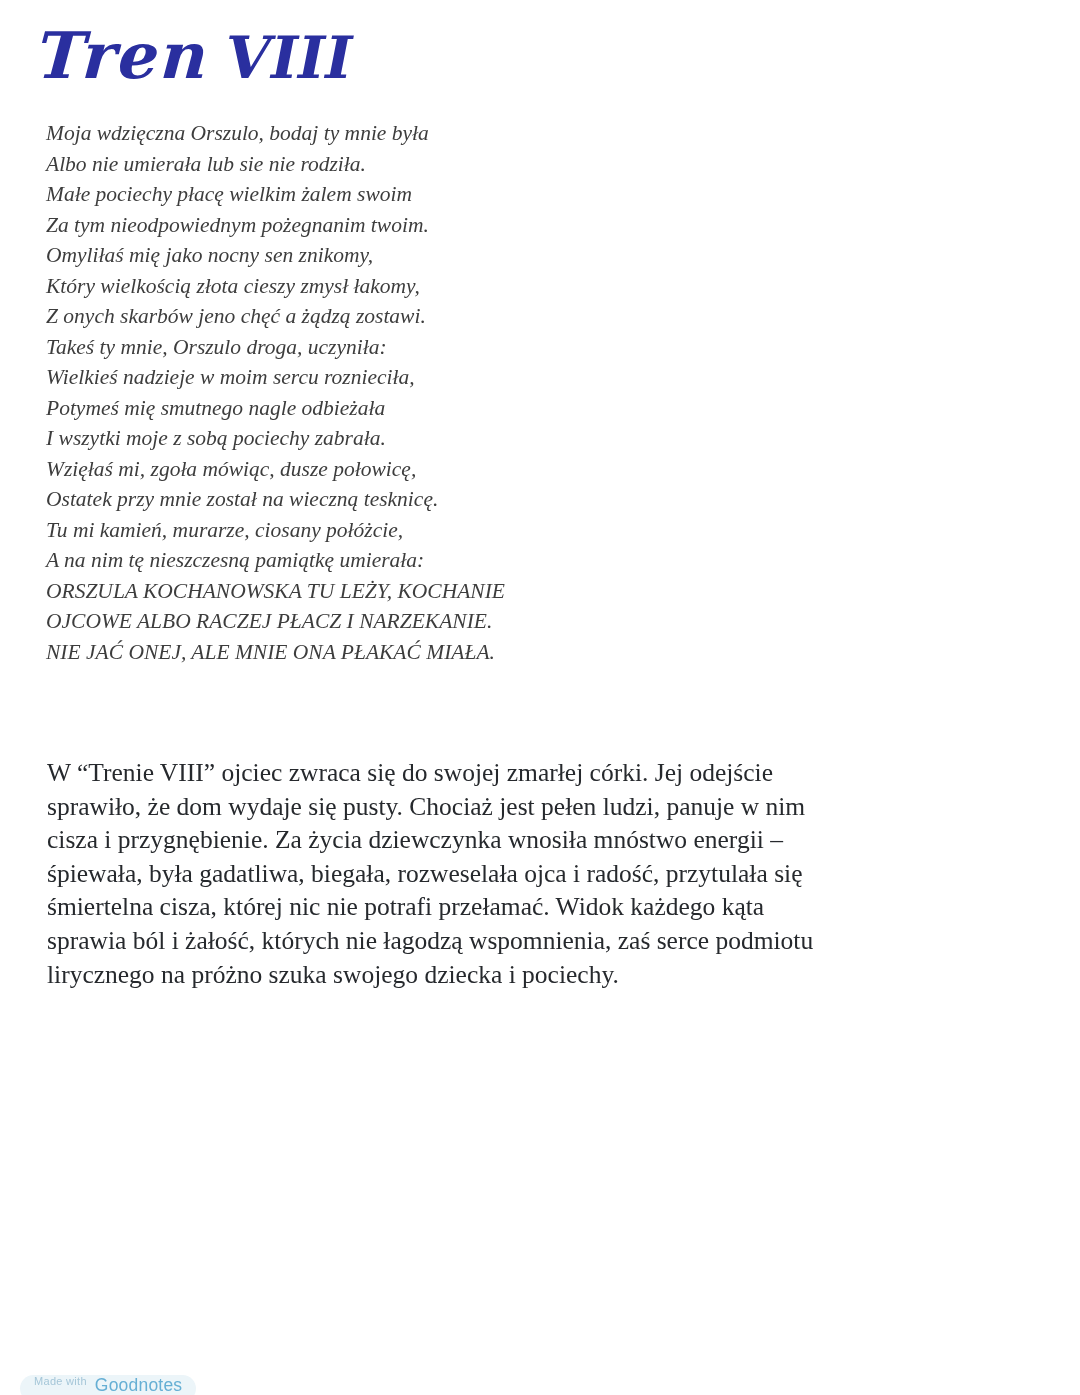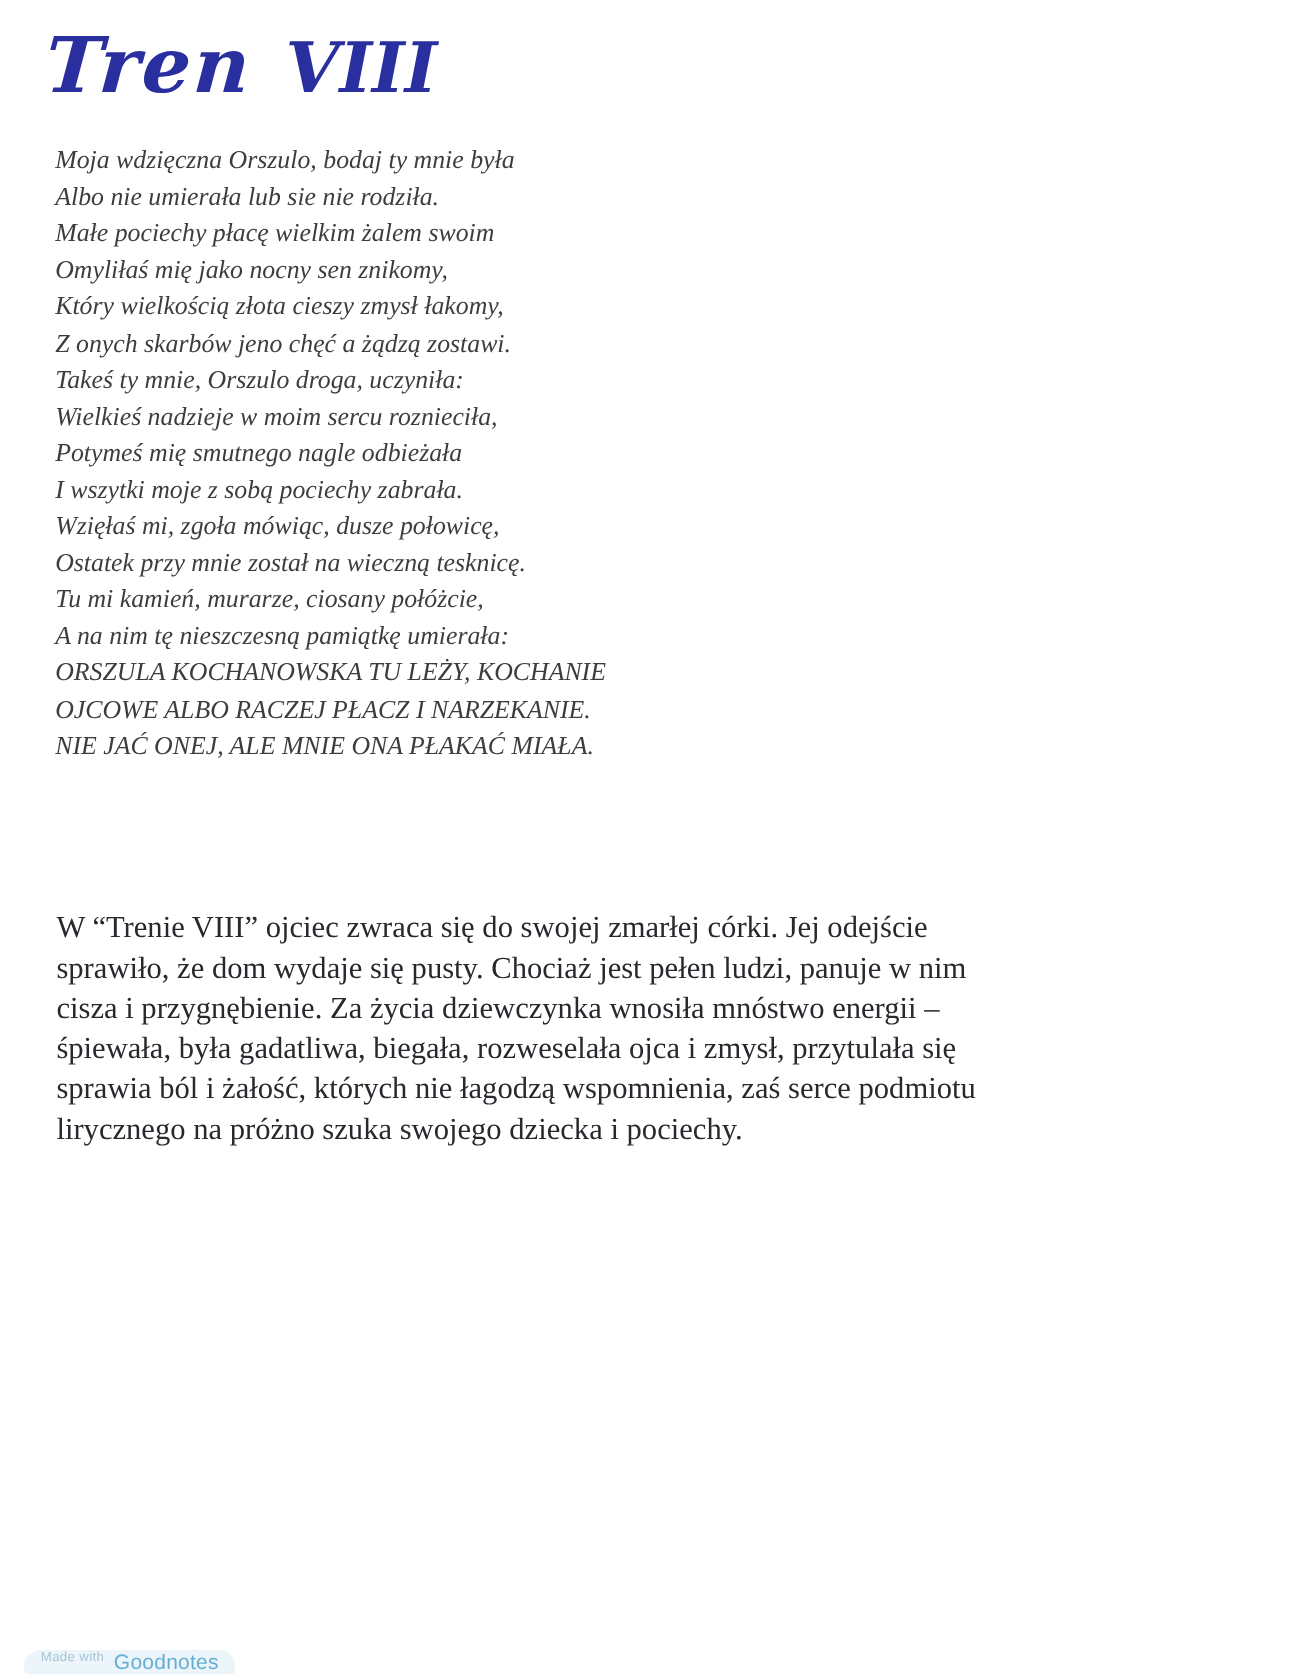"VIII" .title-numeral { margin-left: 20px -> 8px }
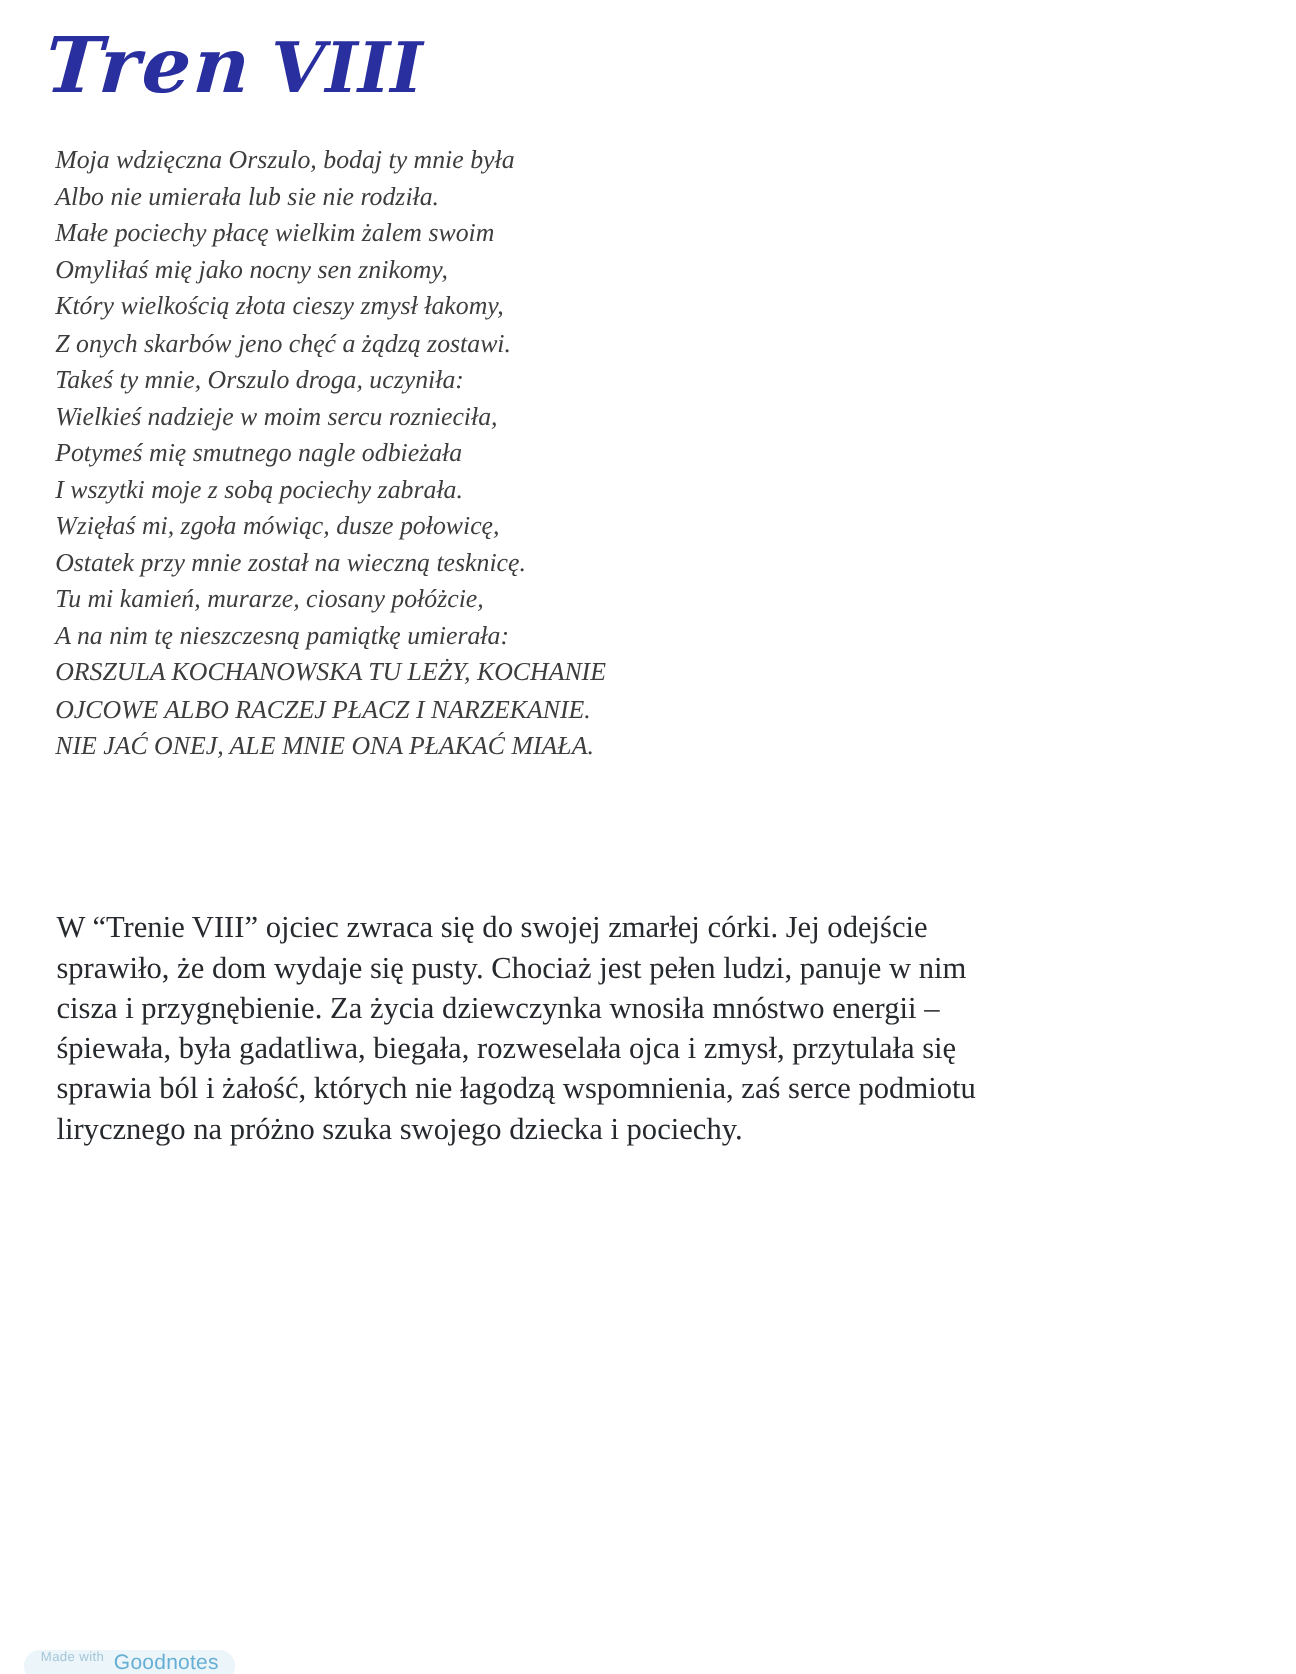"Za tym nieodpowiednym pożegnanim twoim." div.poem-line { html: none -> <div>Za tym nieodpowiednym pożegnanim twoim.</div> }
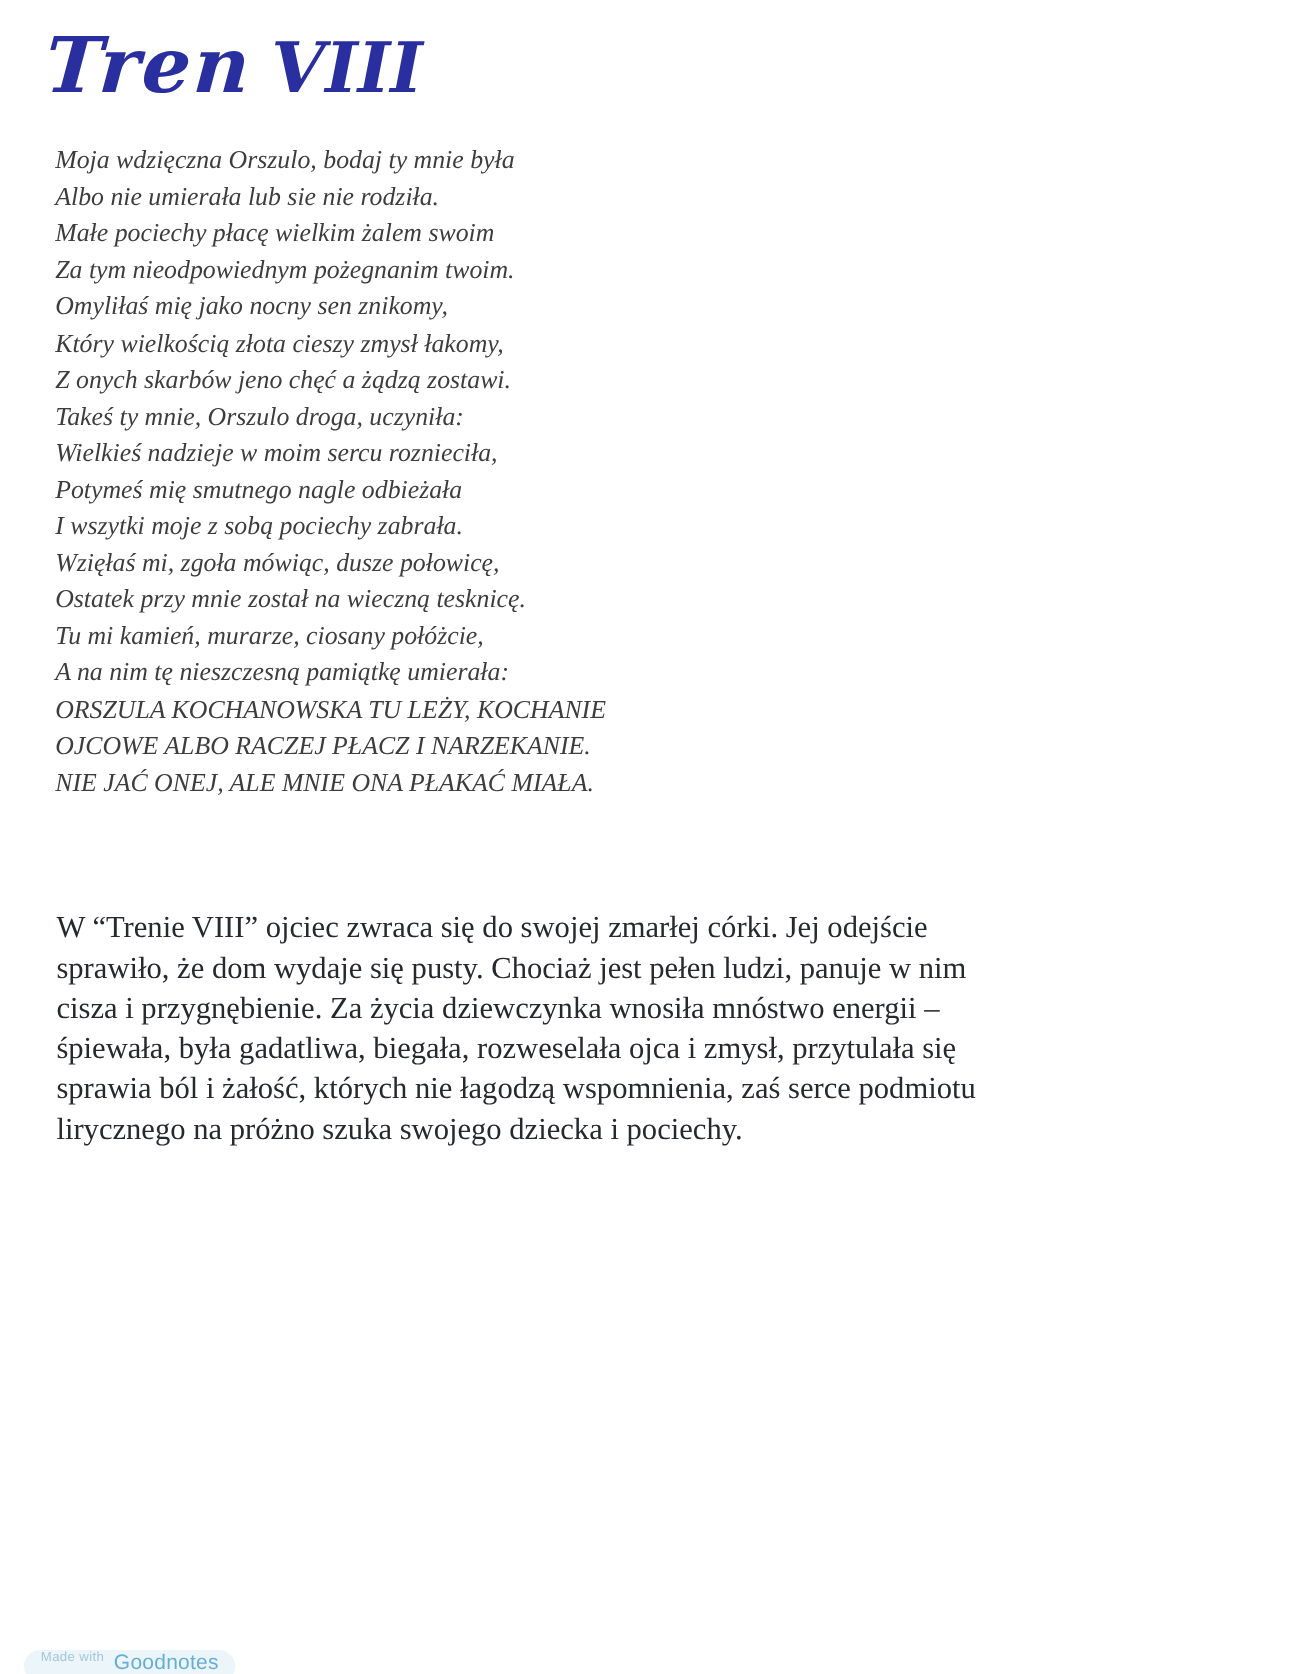"śpiewała, była gadatliwa, biegała," div.analysis-line { text: zmysł -> radość }
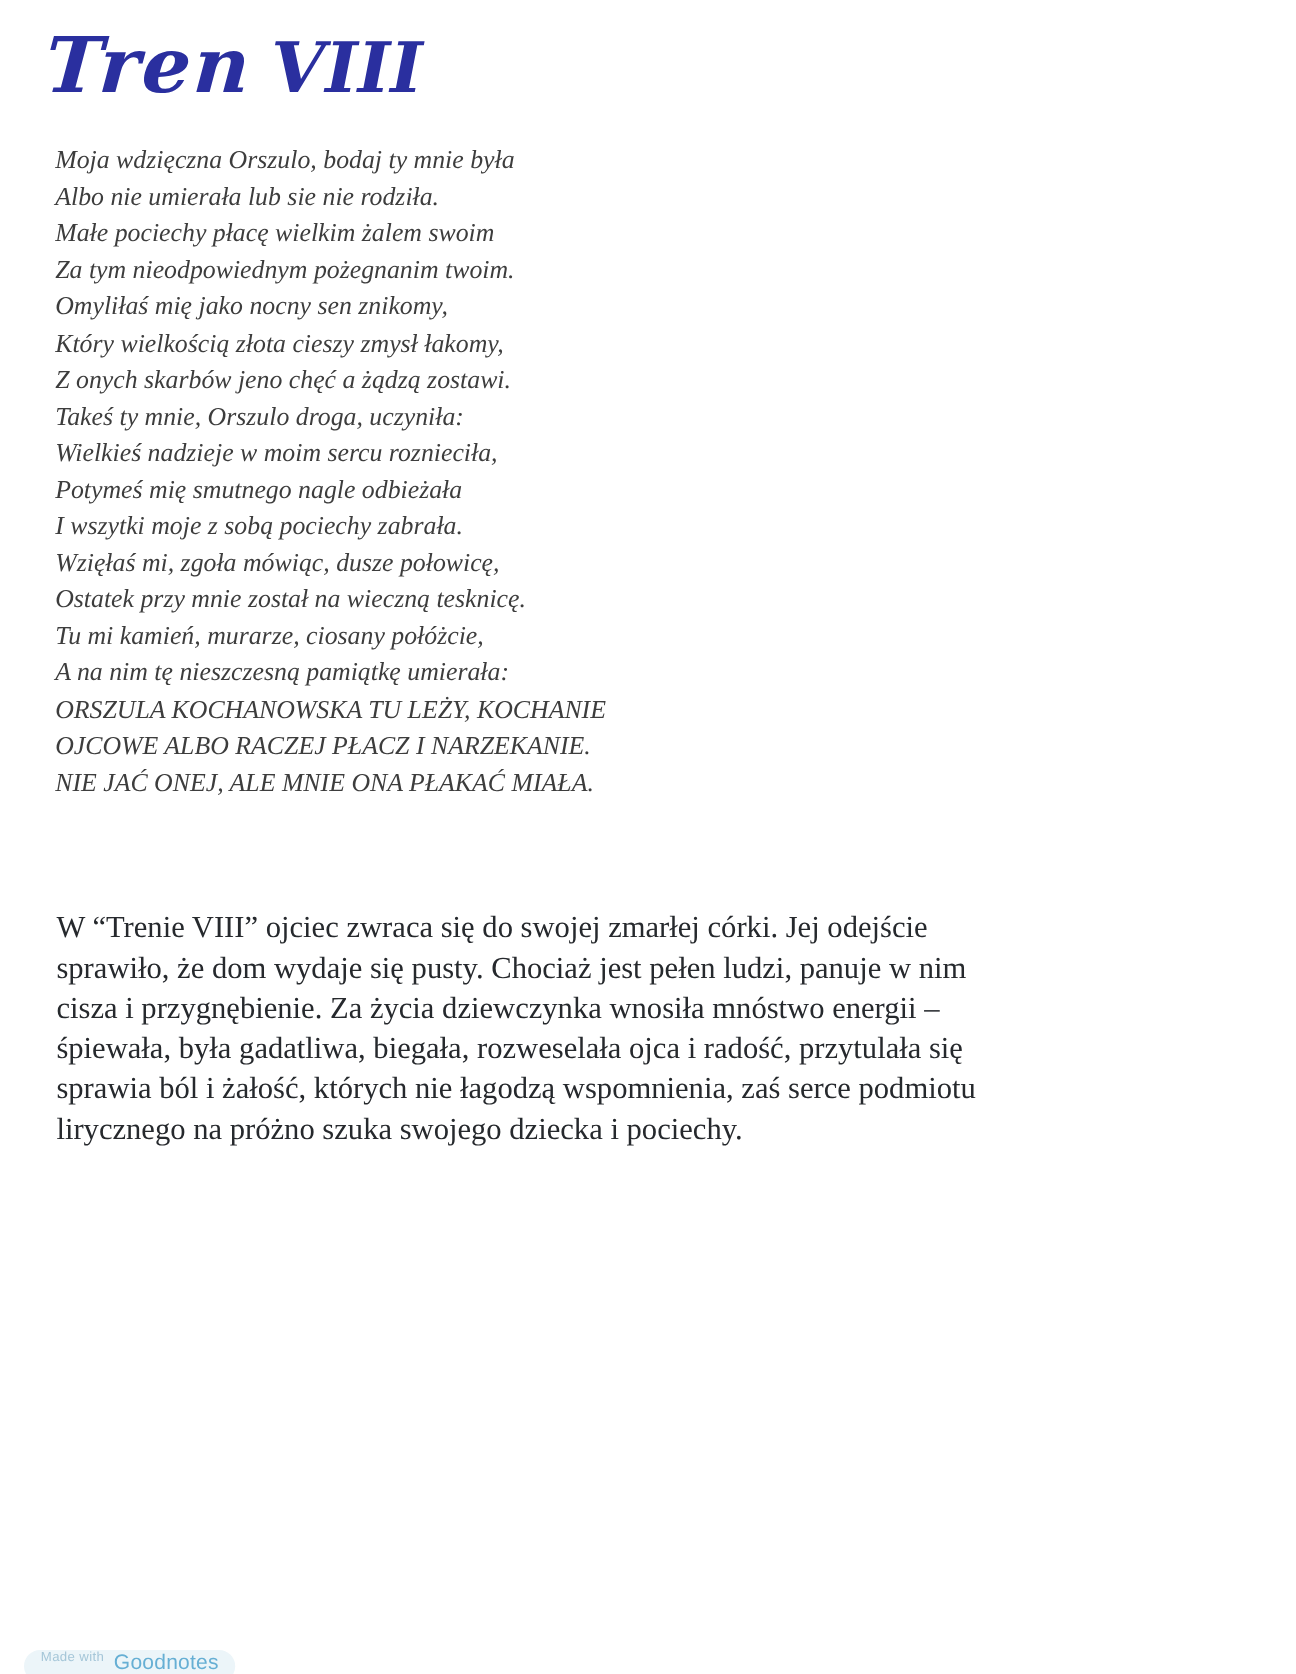"śmiertelna cisza, której nic nie" div.analysis-line { html: none -> <div>śmiertelna cisza, której nic nie potrafi przełamać. Widok każdego kąta</div> }
